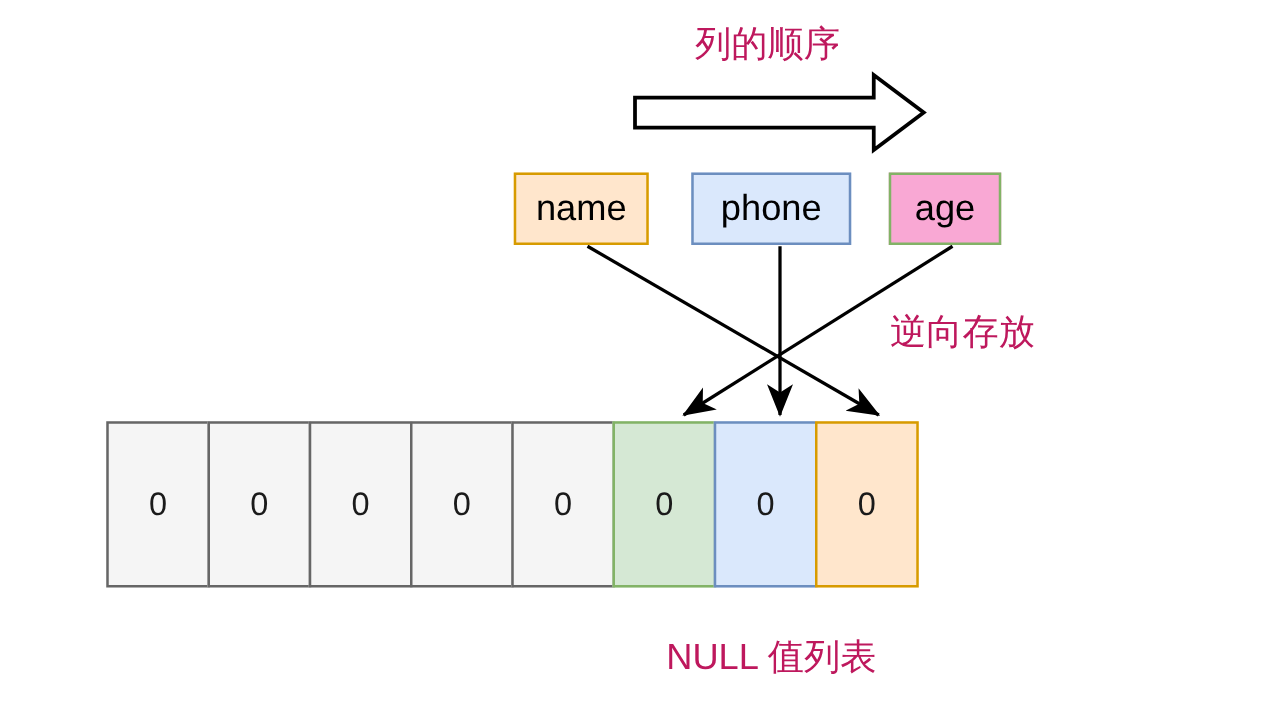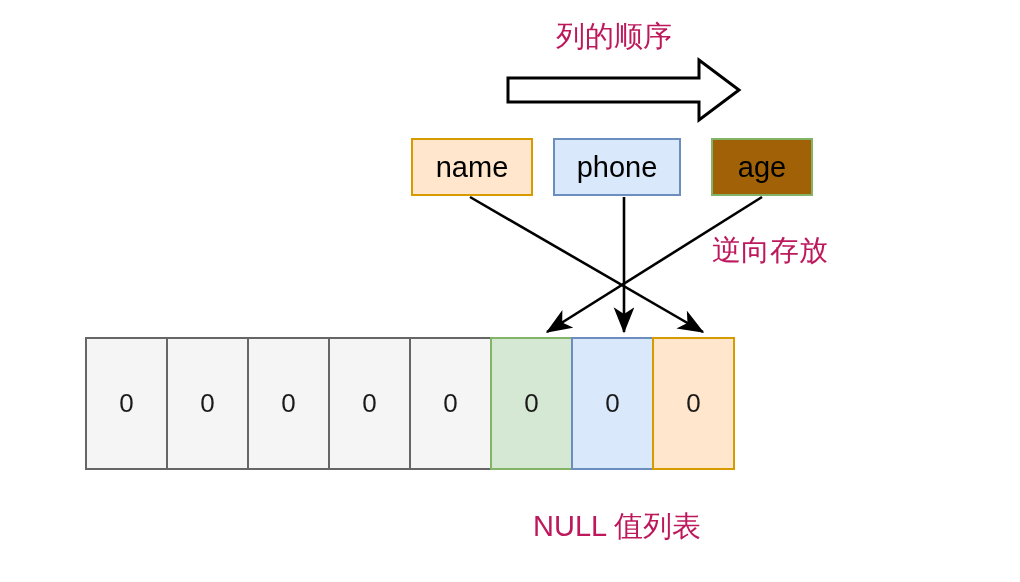"name" #col-box-name { width: 122px -> 108px }
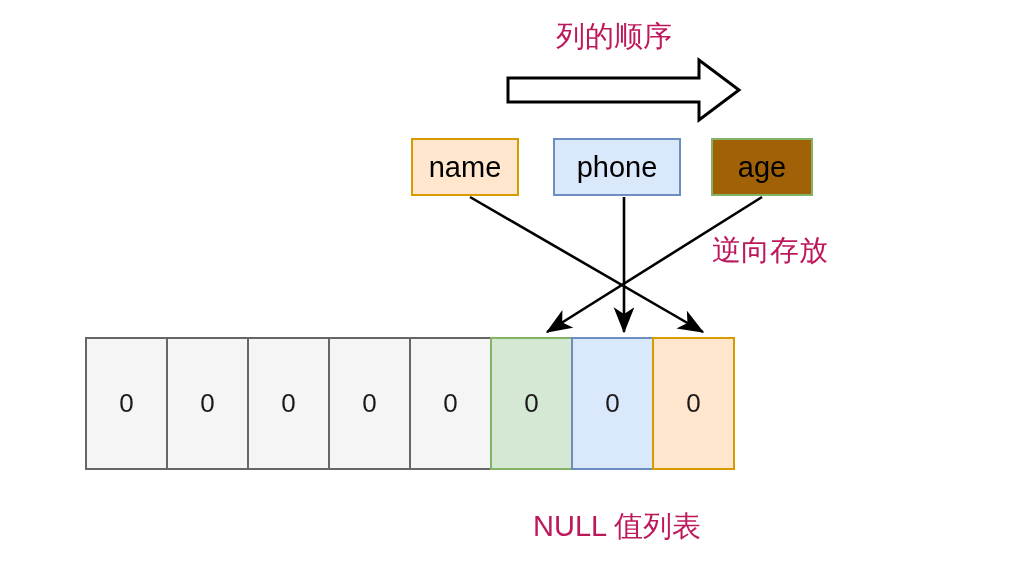"age" #col-box-age { background: #a16207 -> #f9a8d4; width: 102px -> 90px }
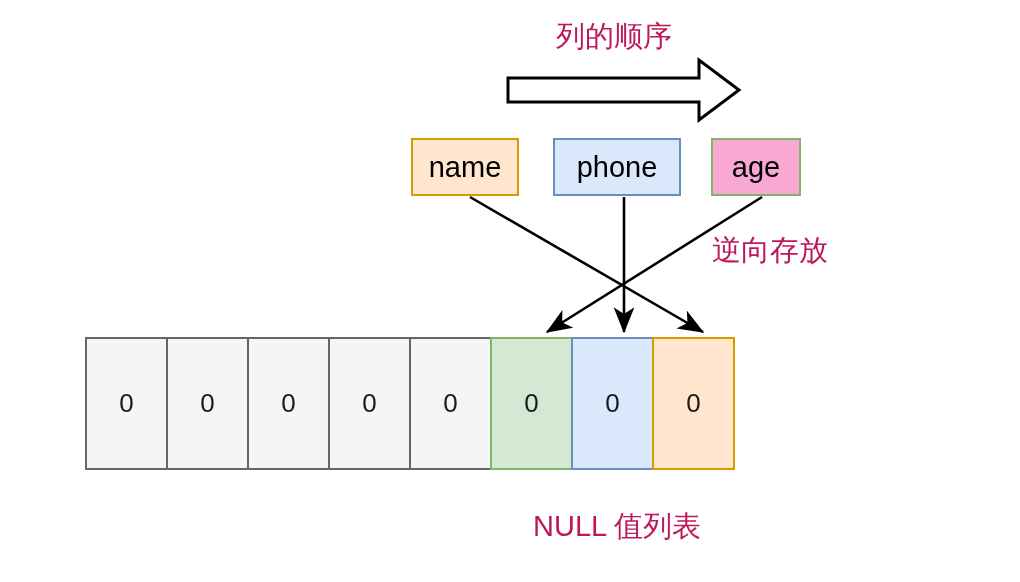"逆向存放" #reverse-label { top: 236px -> 252px }
